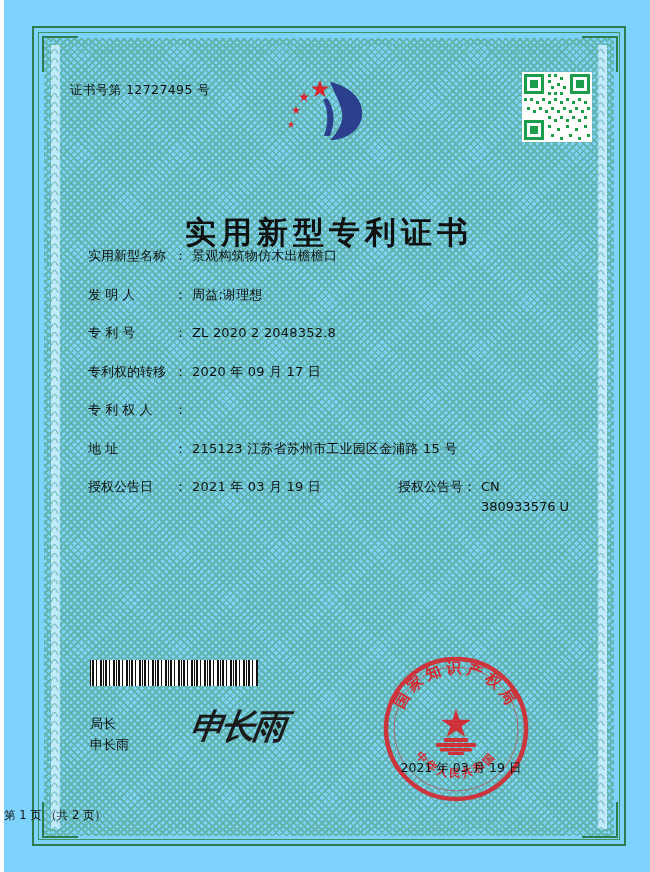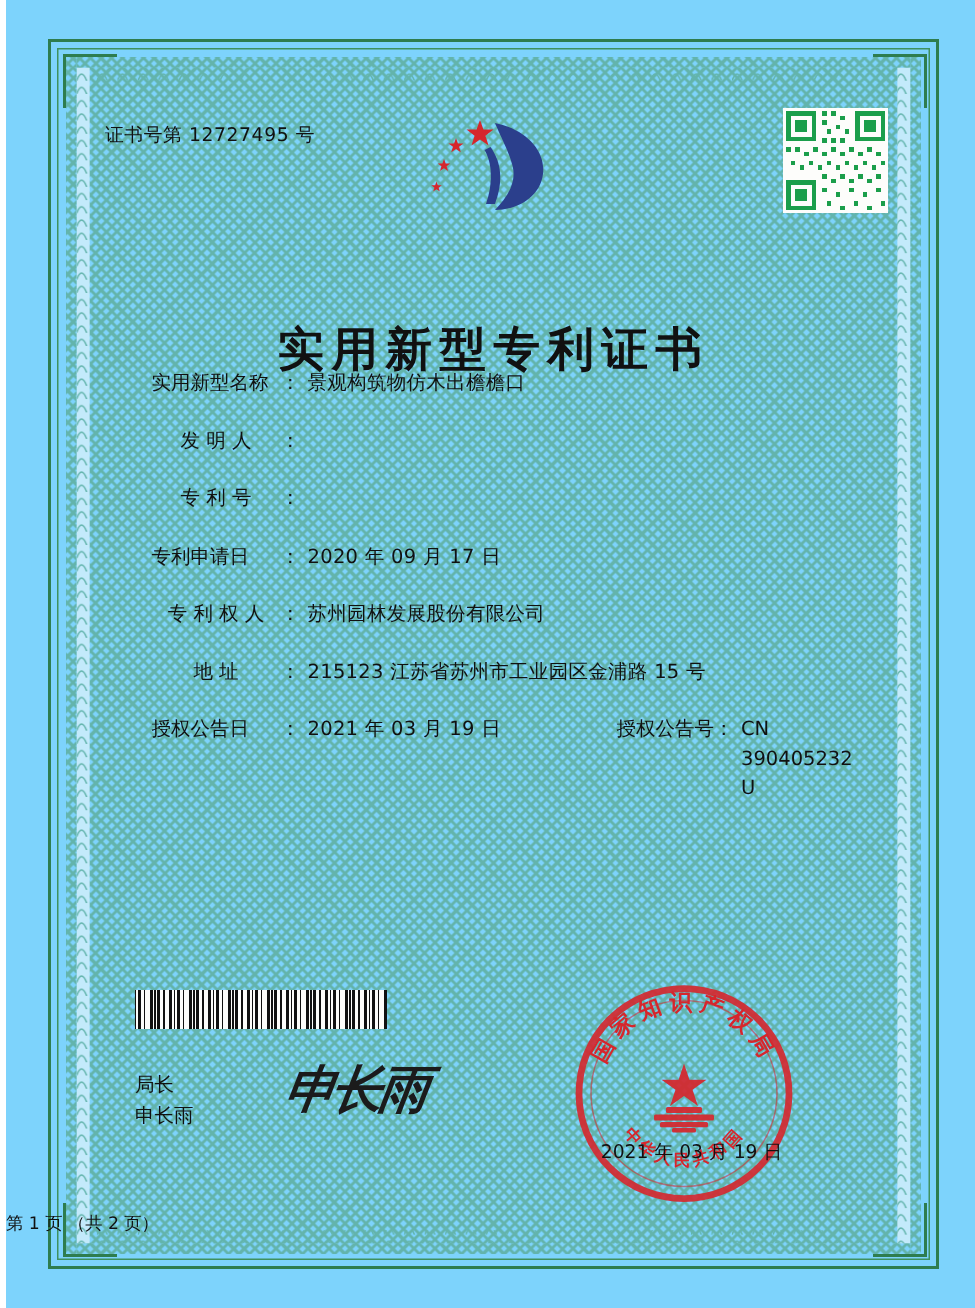"实用新型名称" .field-row { padding-left: 13px -> none }
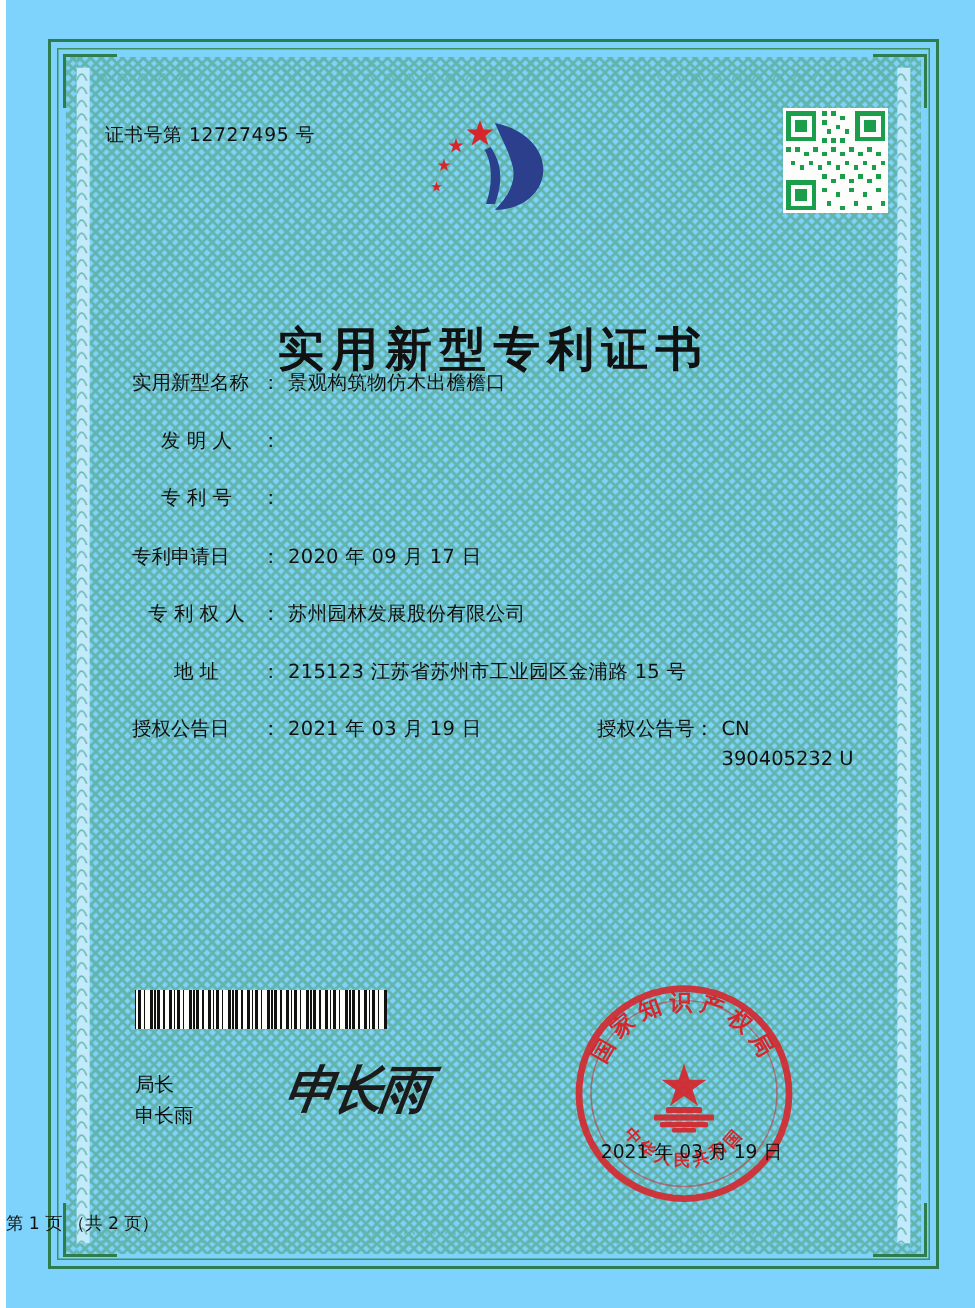"发 明 人" .field-label.spread { justify-content: center -> flex-start }
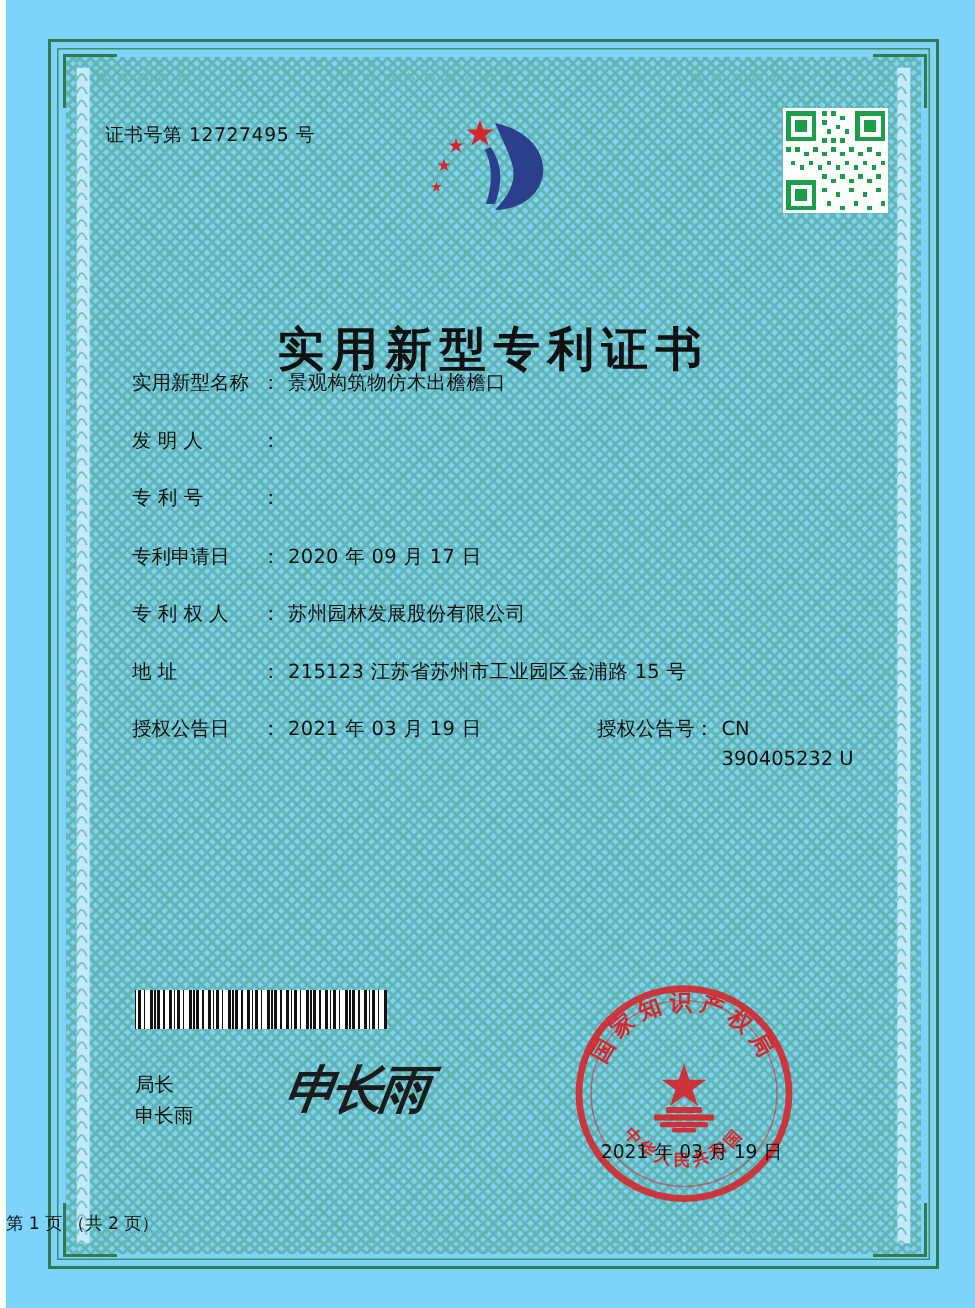"周益;谢理想" span.field-value { html: none -> <span>周益;谢理想</span> }
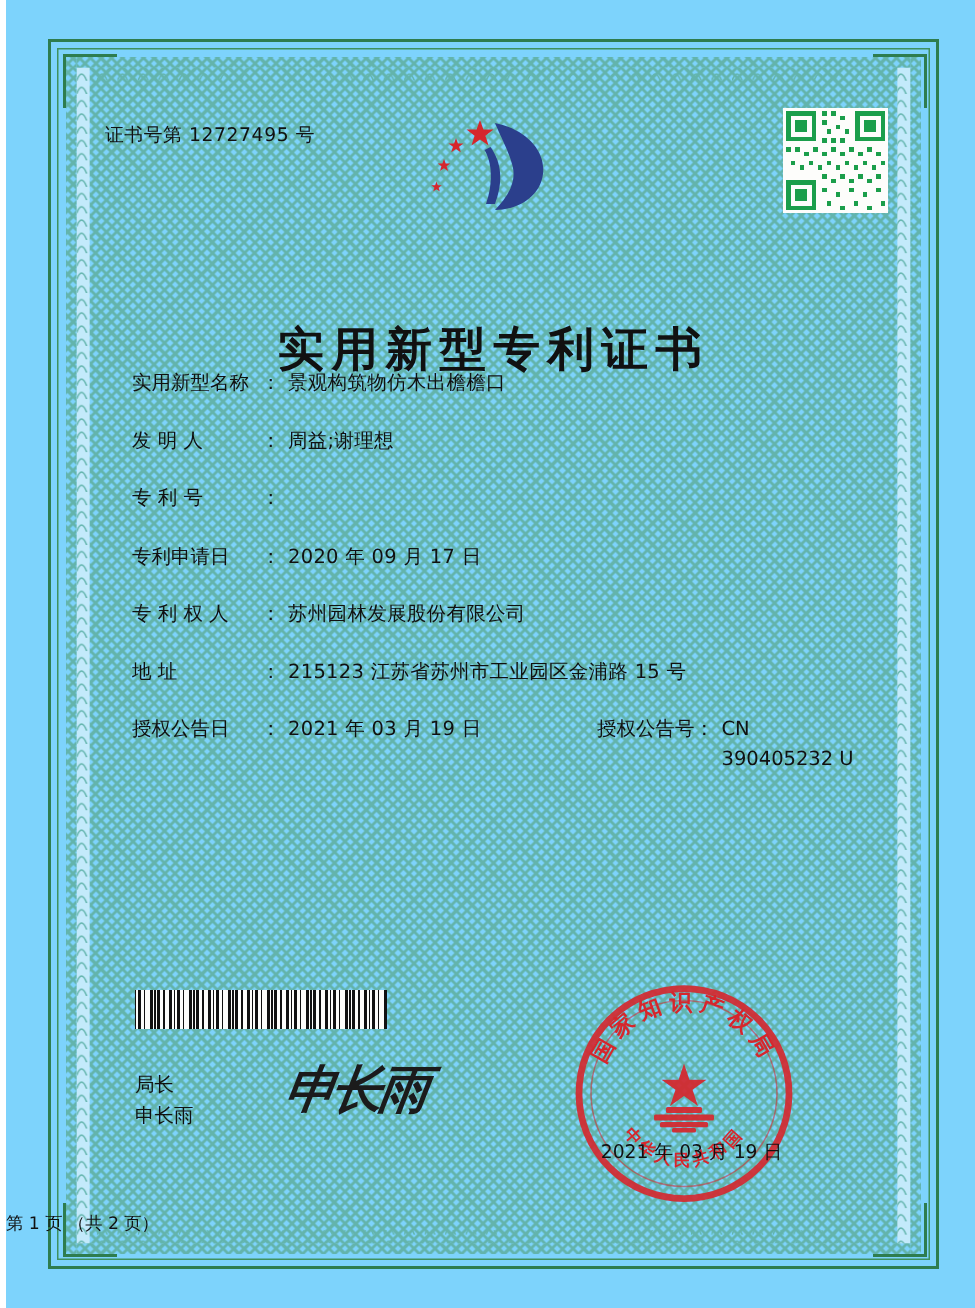"ZL 2020 2 2048352.8" span.field-value { html: none -> <span>ZL 2020 2 2048352.8</span> }
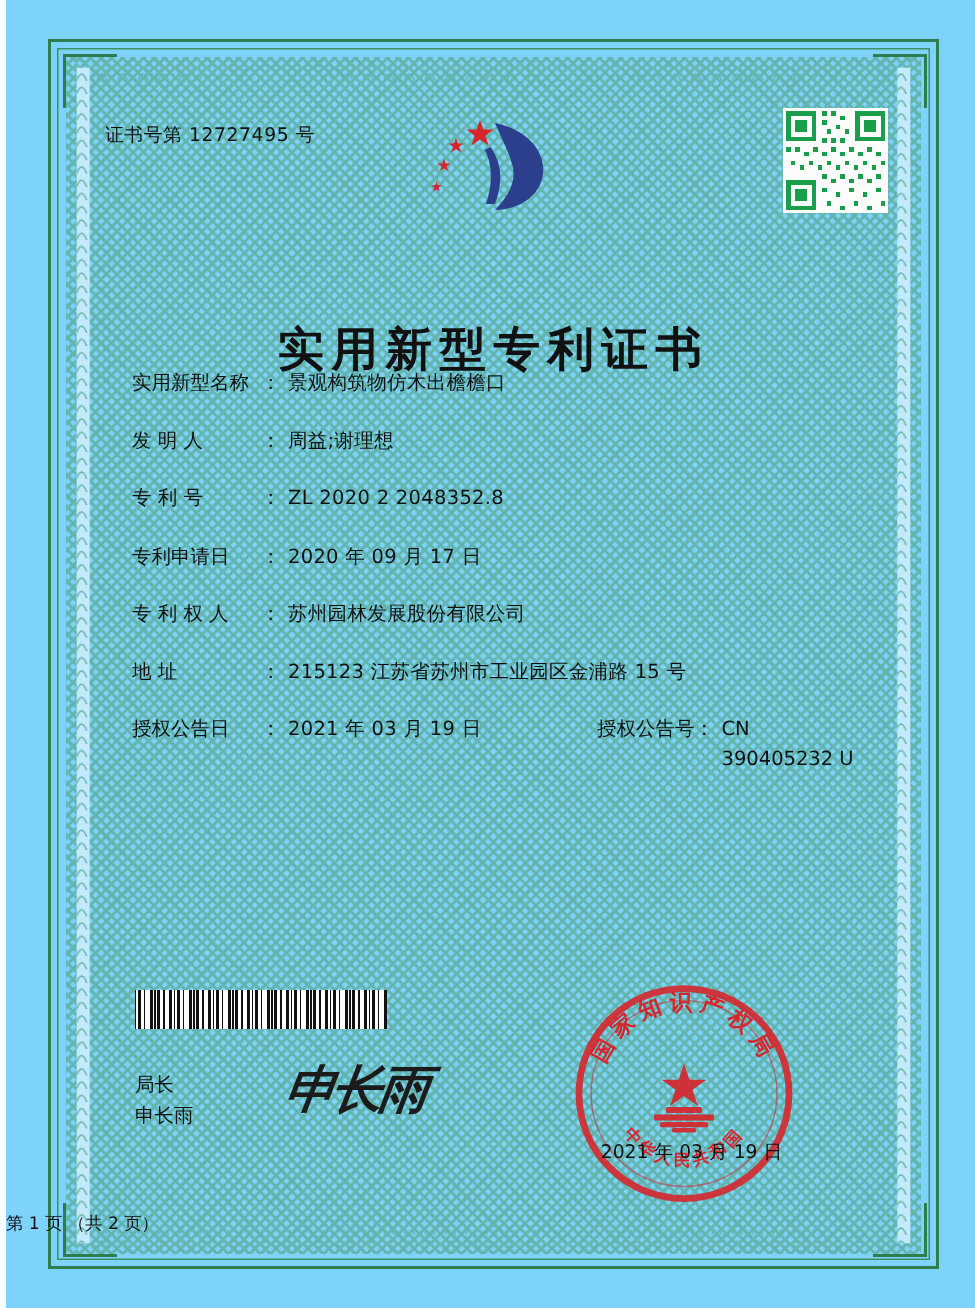"专利申请日" span.field-label { text: 申请日 -> 权的转移 }
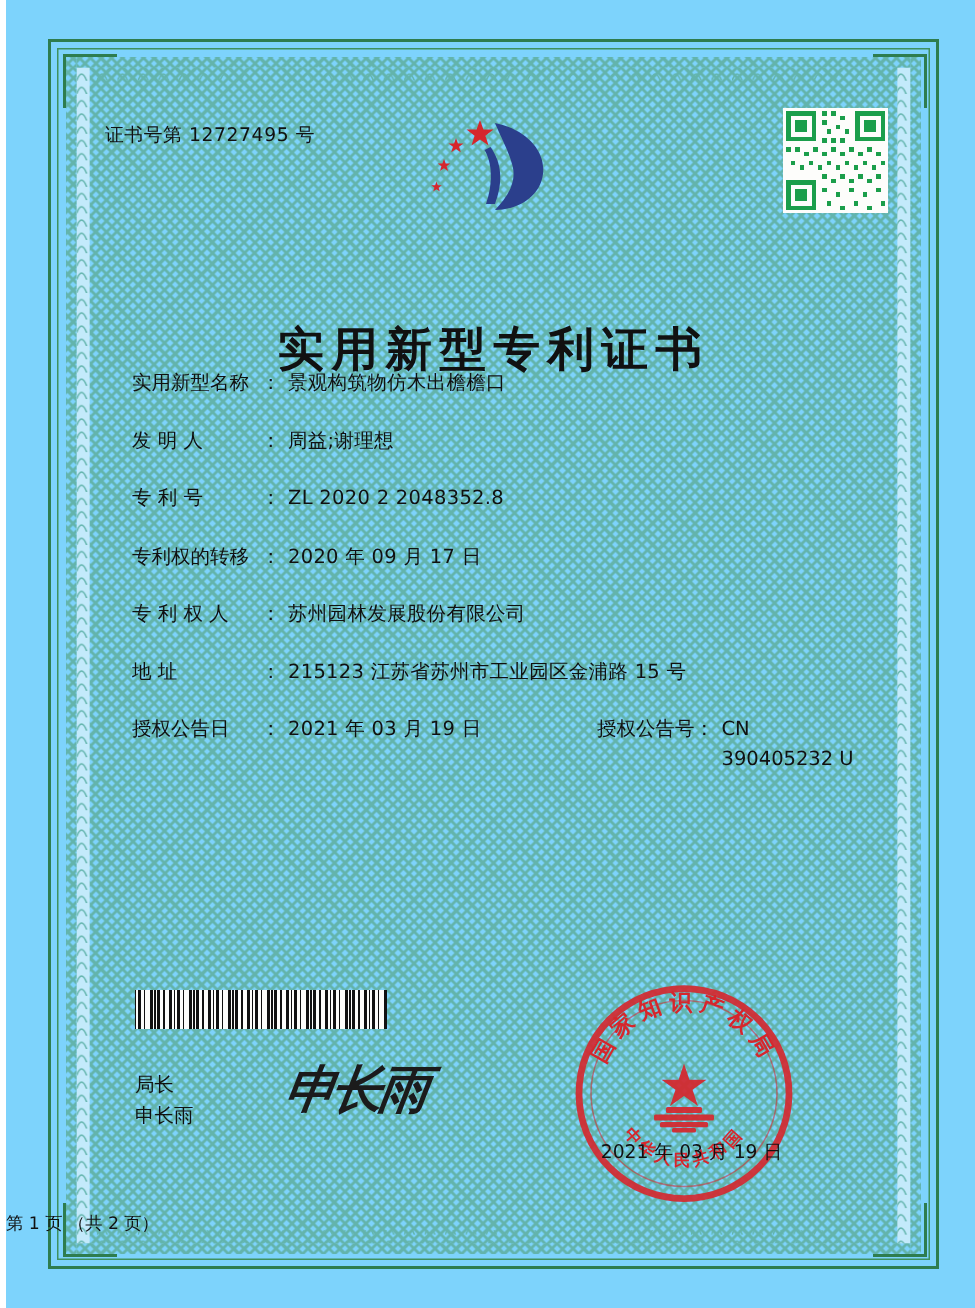"苏州园林发展股份有限公司" span.field-value { html: <span>苏州园林发展股份有限公司</span> -> none }
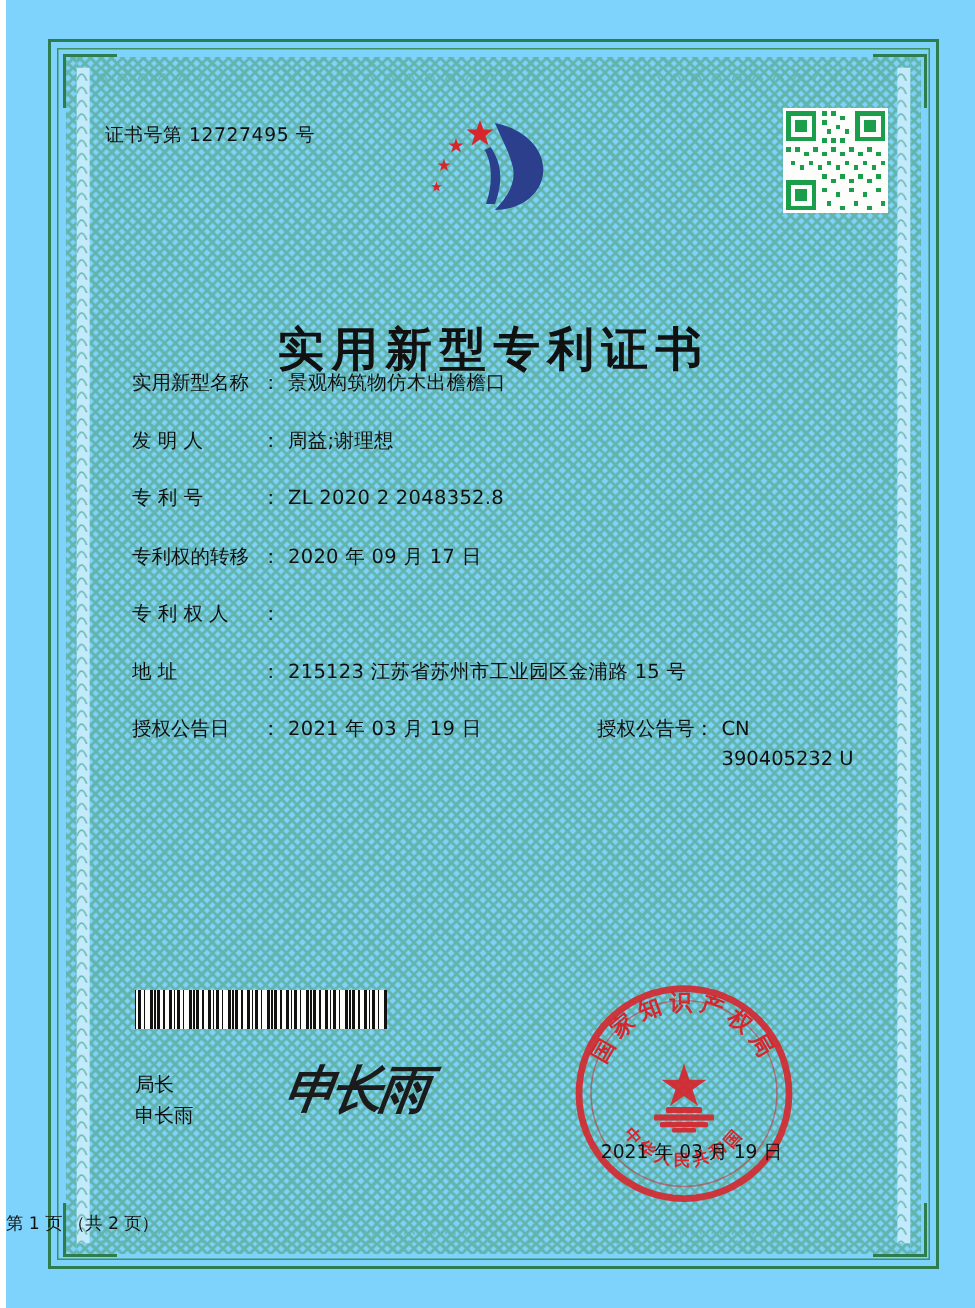"CN 390405232 U" span.field-value2 { text: 390405232 -> 380933576 }
